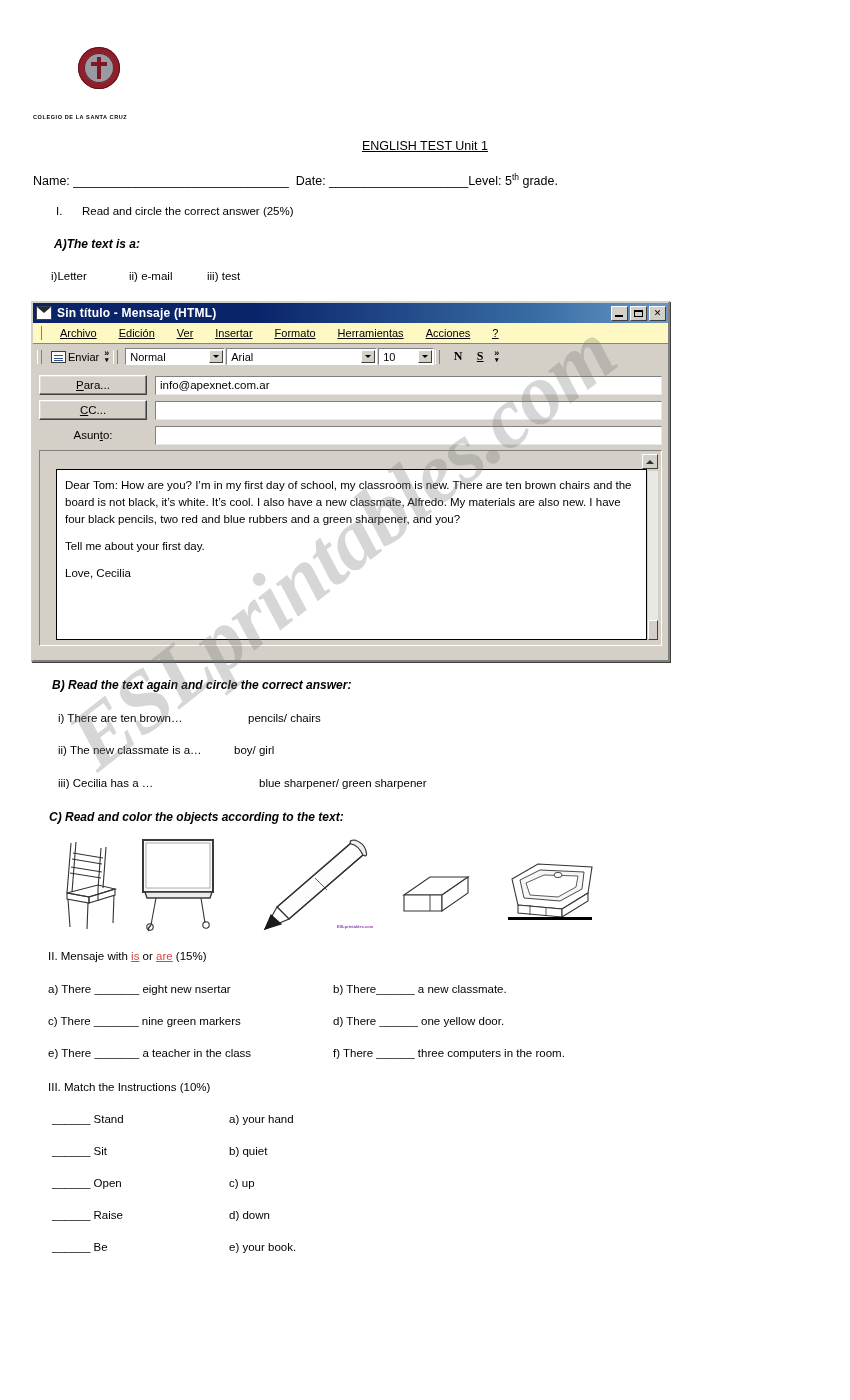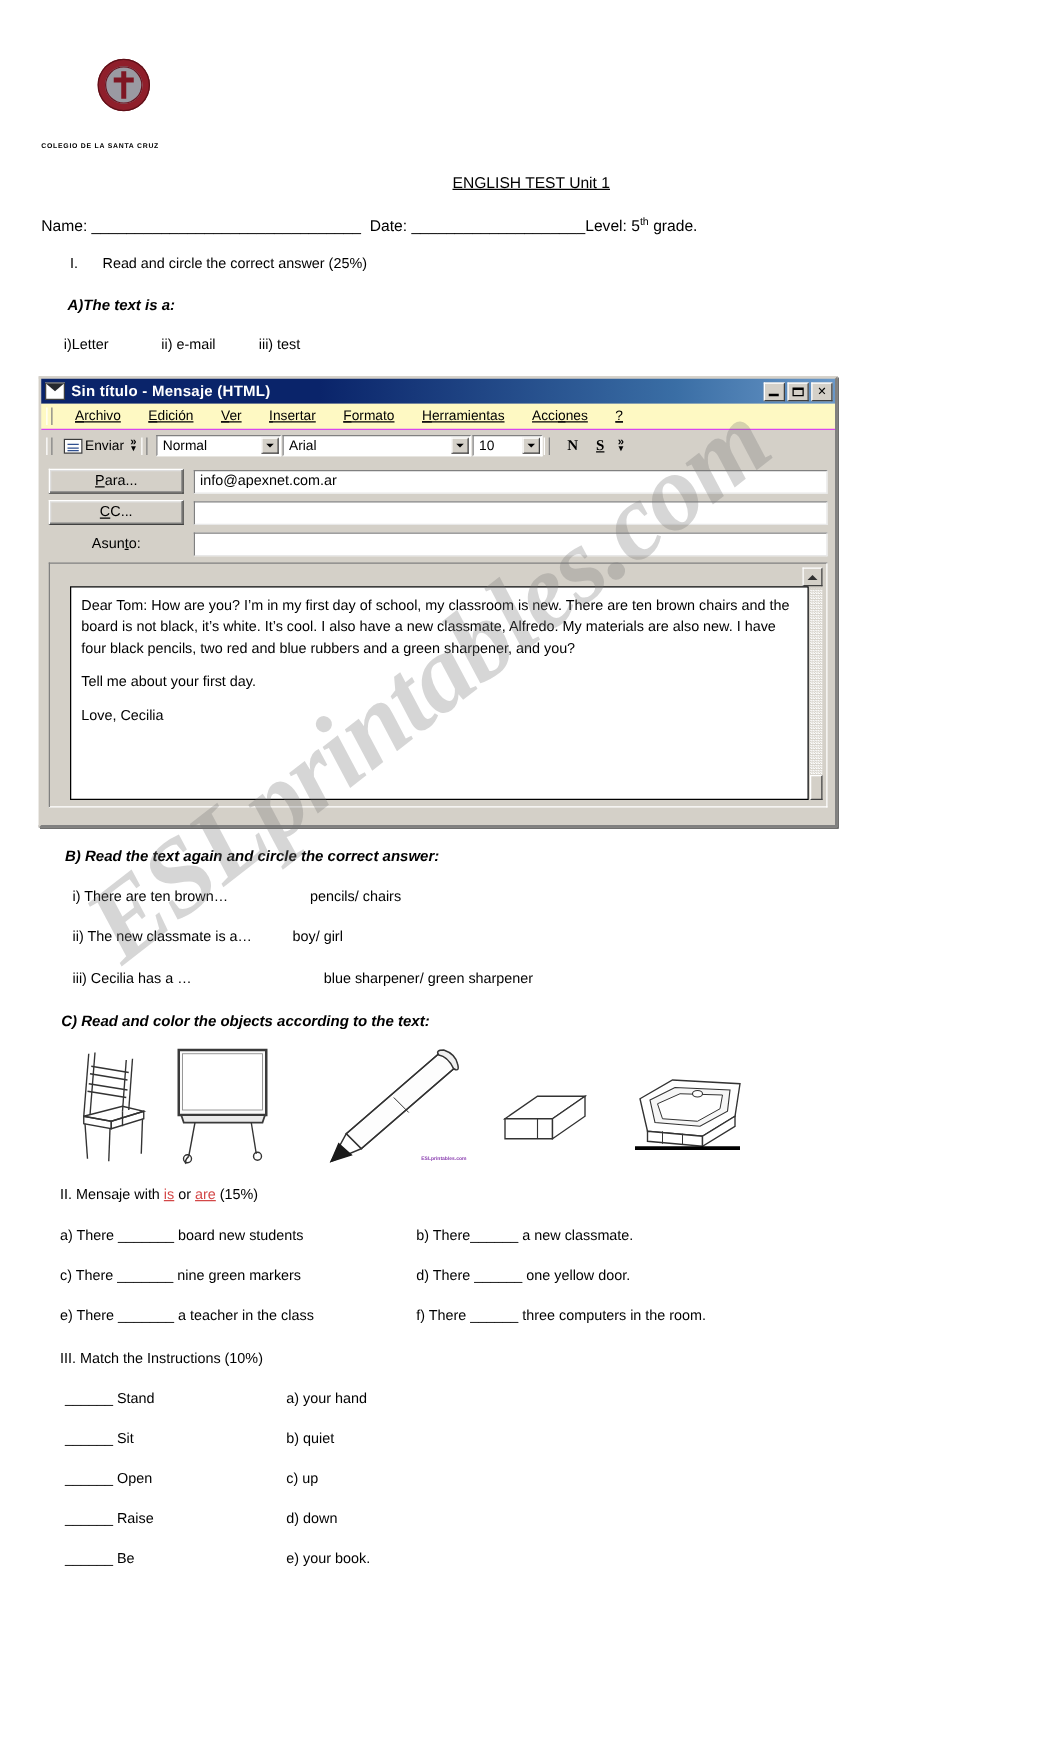"a) There _______ board new" div.c1 { text: board new students -> eight new nsertar }
